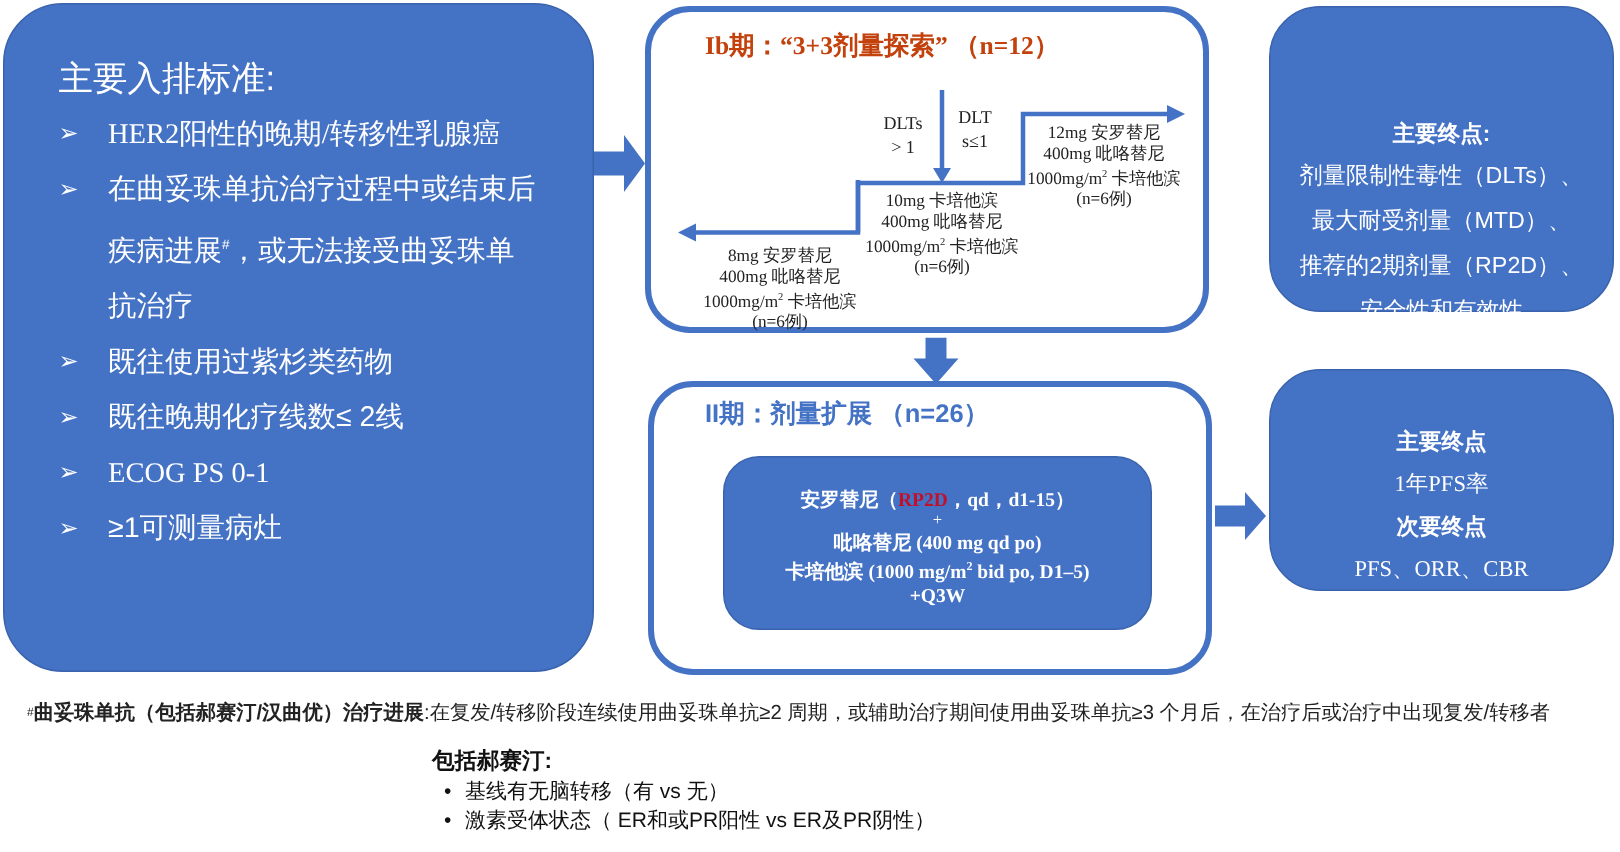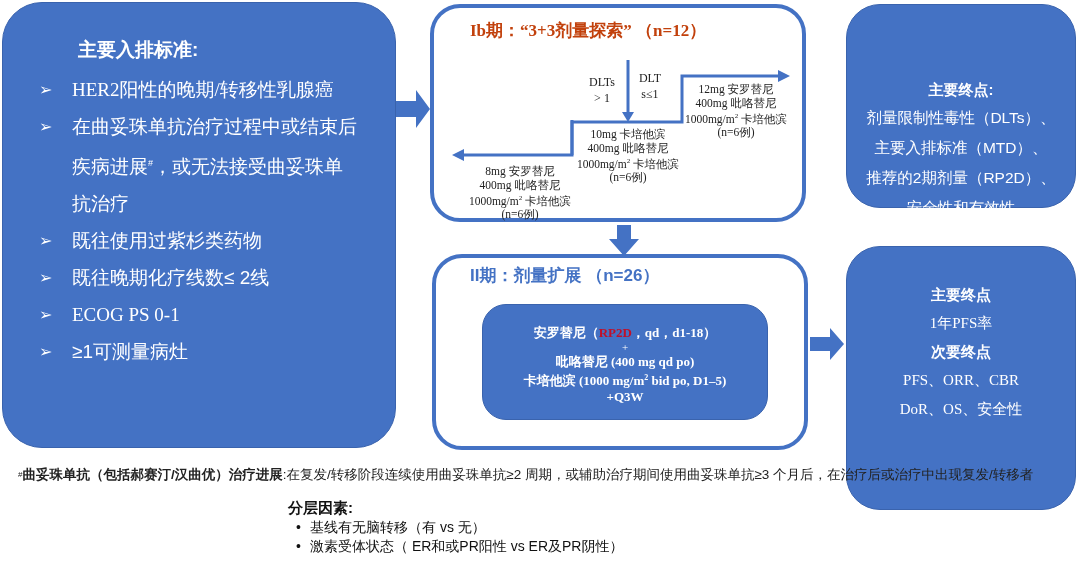"主要入排标准:" #criteria .title { font-size: 19px -> 23px; font-weight: bold -> normal; margin-left: 39px -> none }
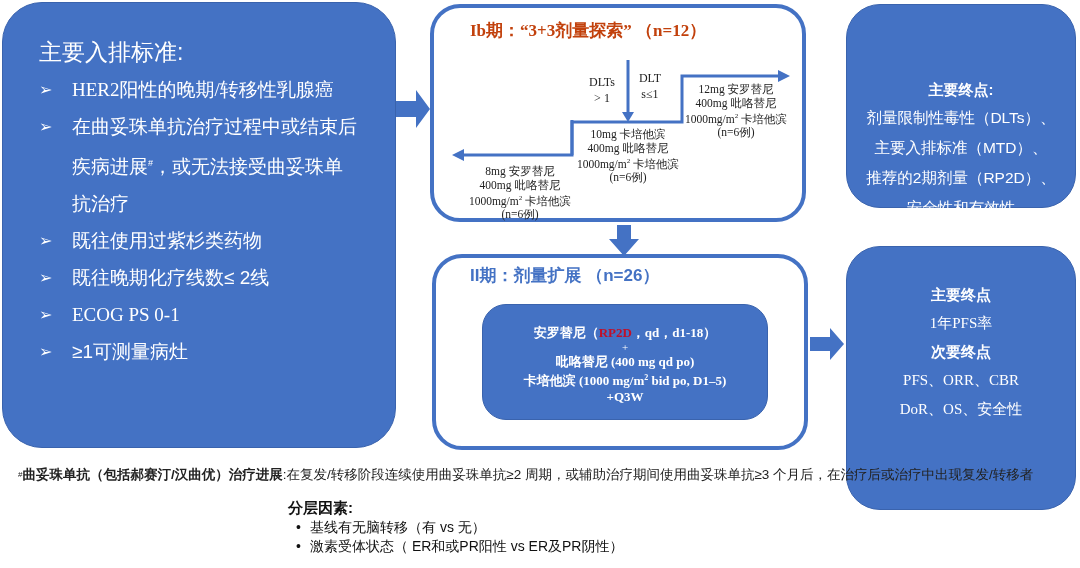"主要入排标准（MTD）、" div.line { text: 主要入排标准 -> 最大耐受剂量 }
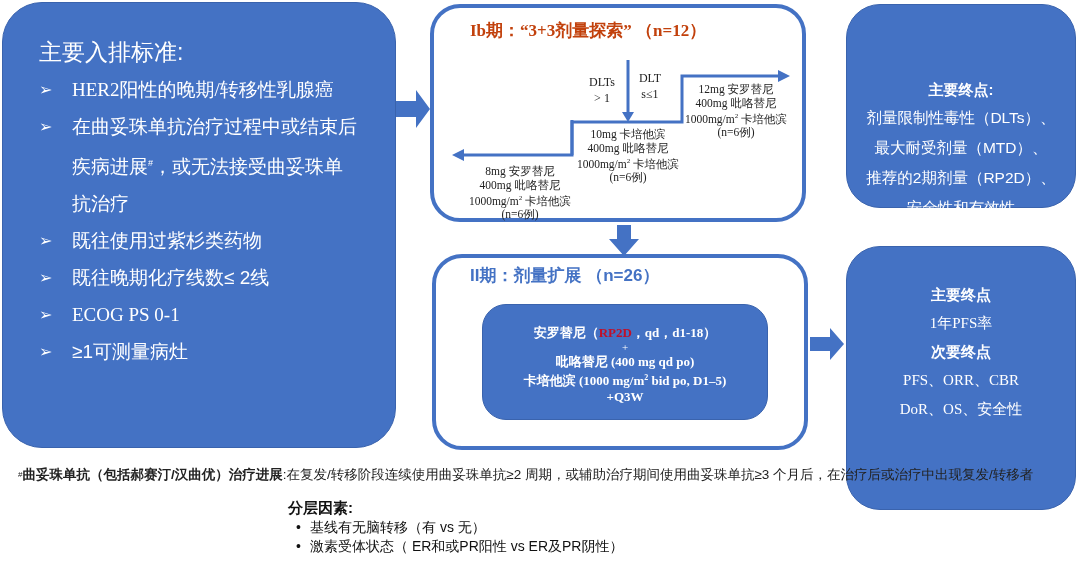"主要终点" #ep2 { height: 264px -> 148px }
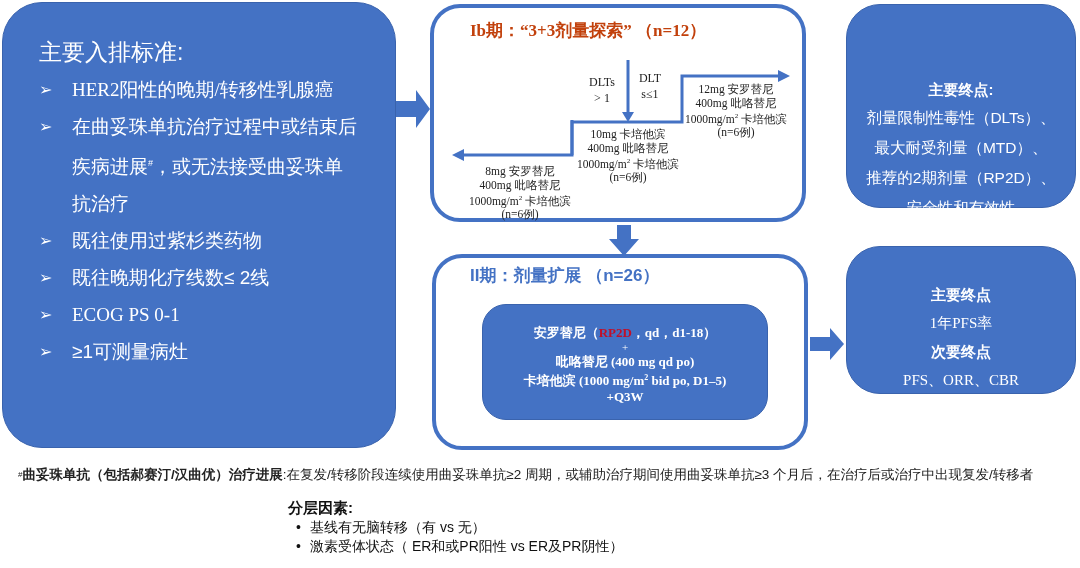"，qd，d1-18）" span { text: d1-18 -> d1-15 }
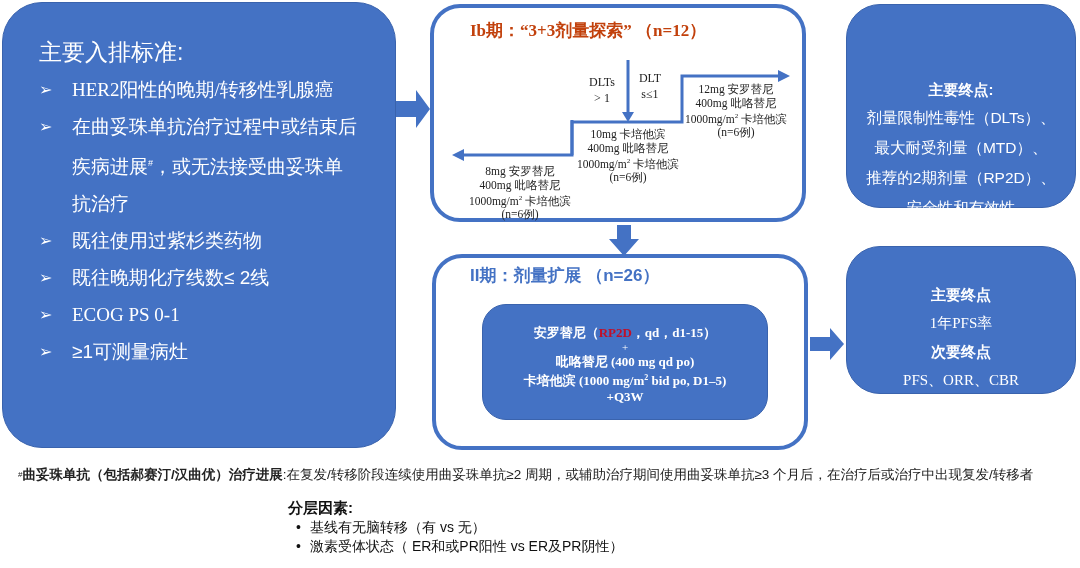"分层因素:" div.hd { text: 分层因素 -> 包括郝赛汀 }
